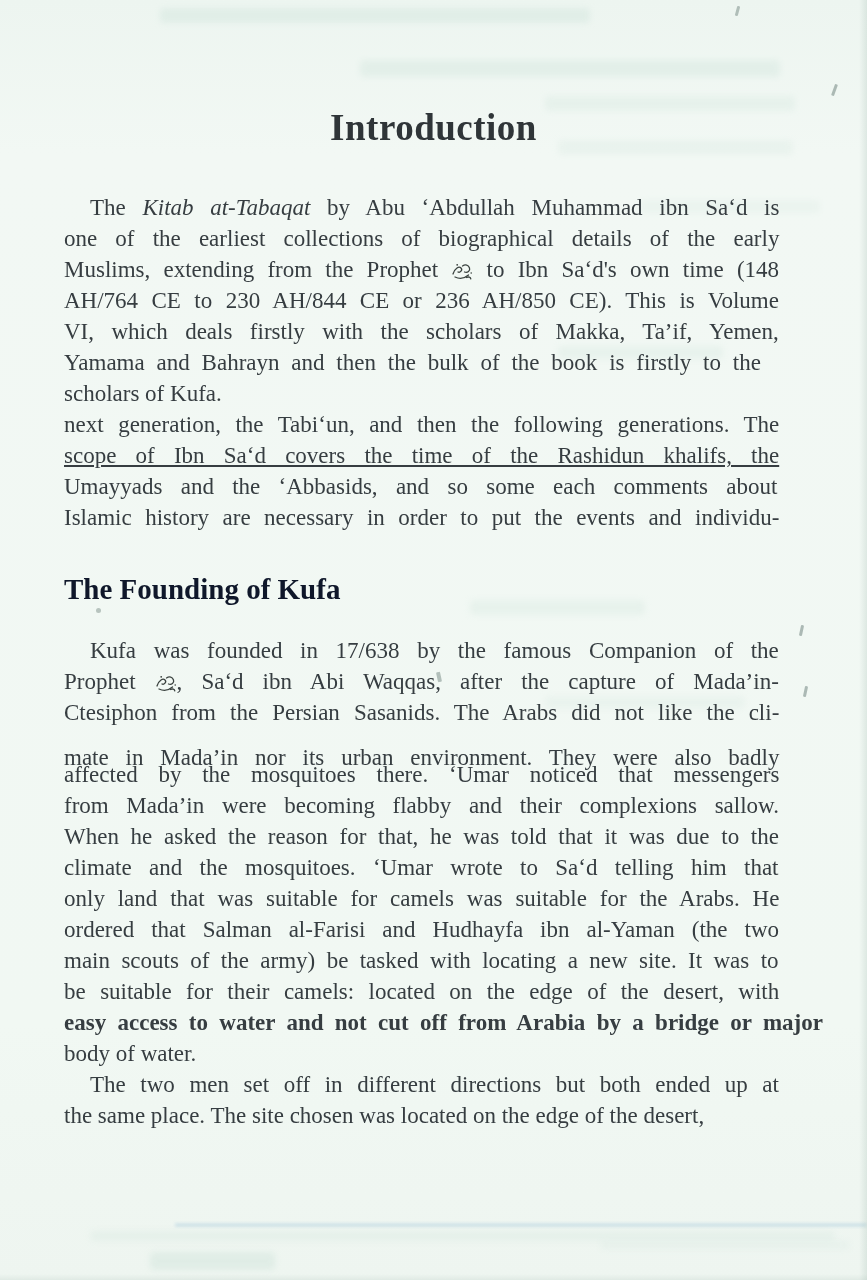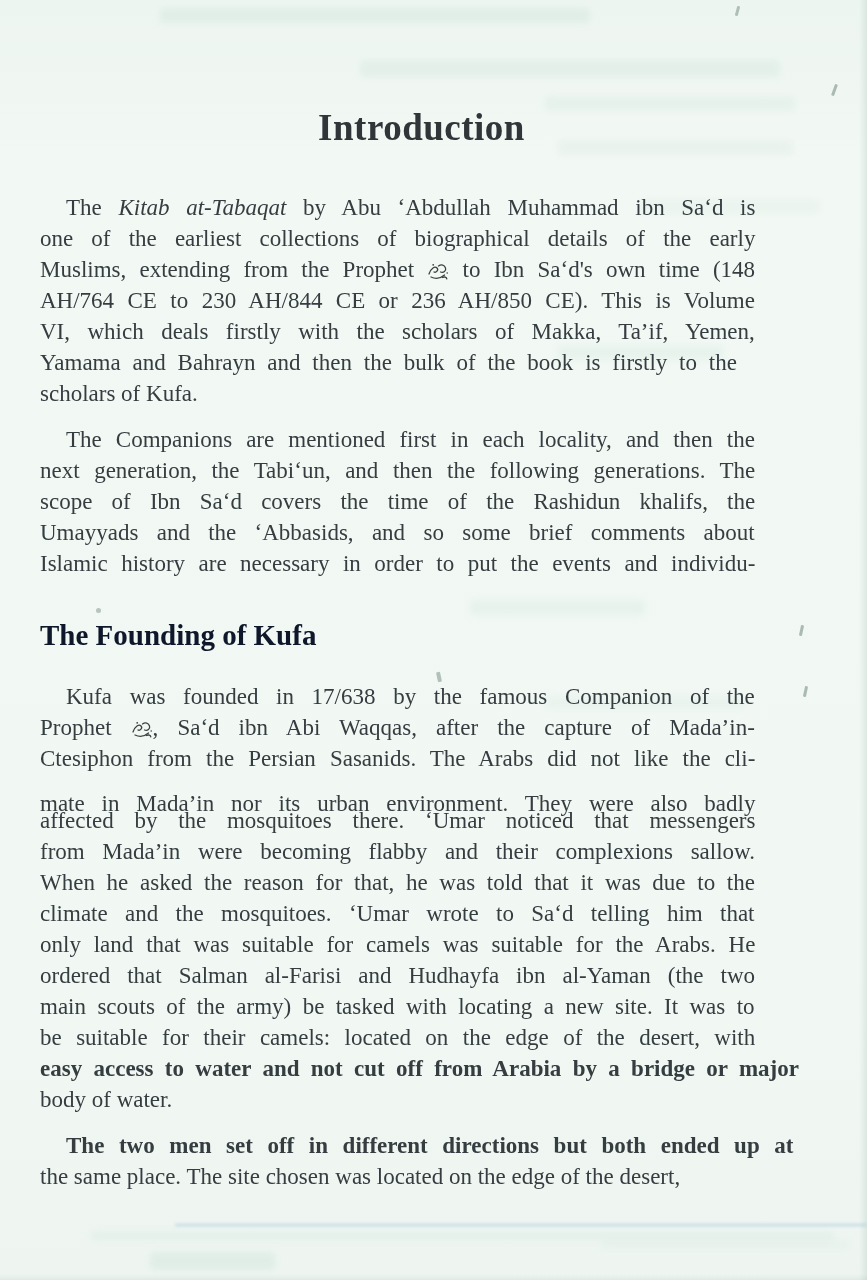"Introduction" .page { padding: 106px 64px 0 40px -> 106px 64px 0 64px }
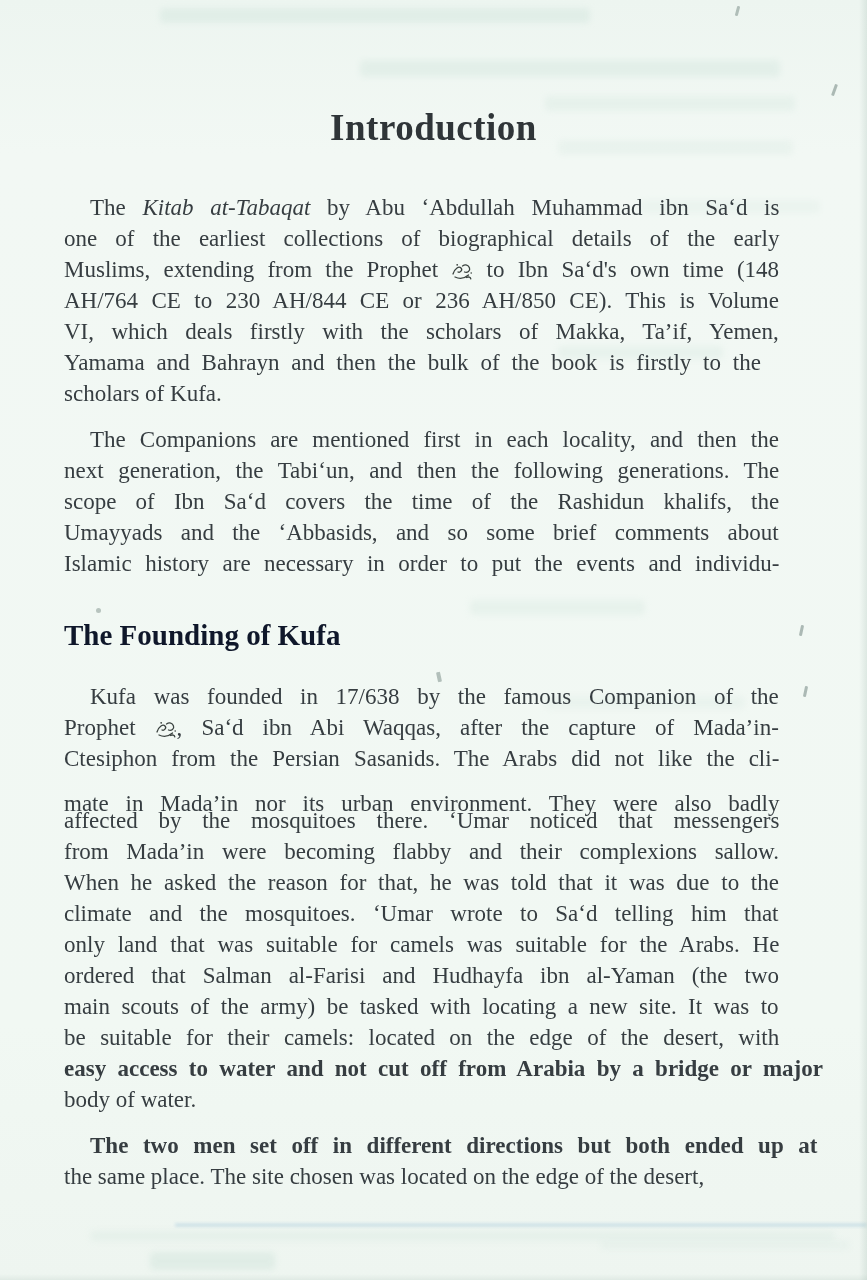"The Kitab at-Tabaqat by Abu" .line.first { margin-top: 15px -> none }
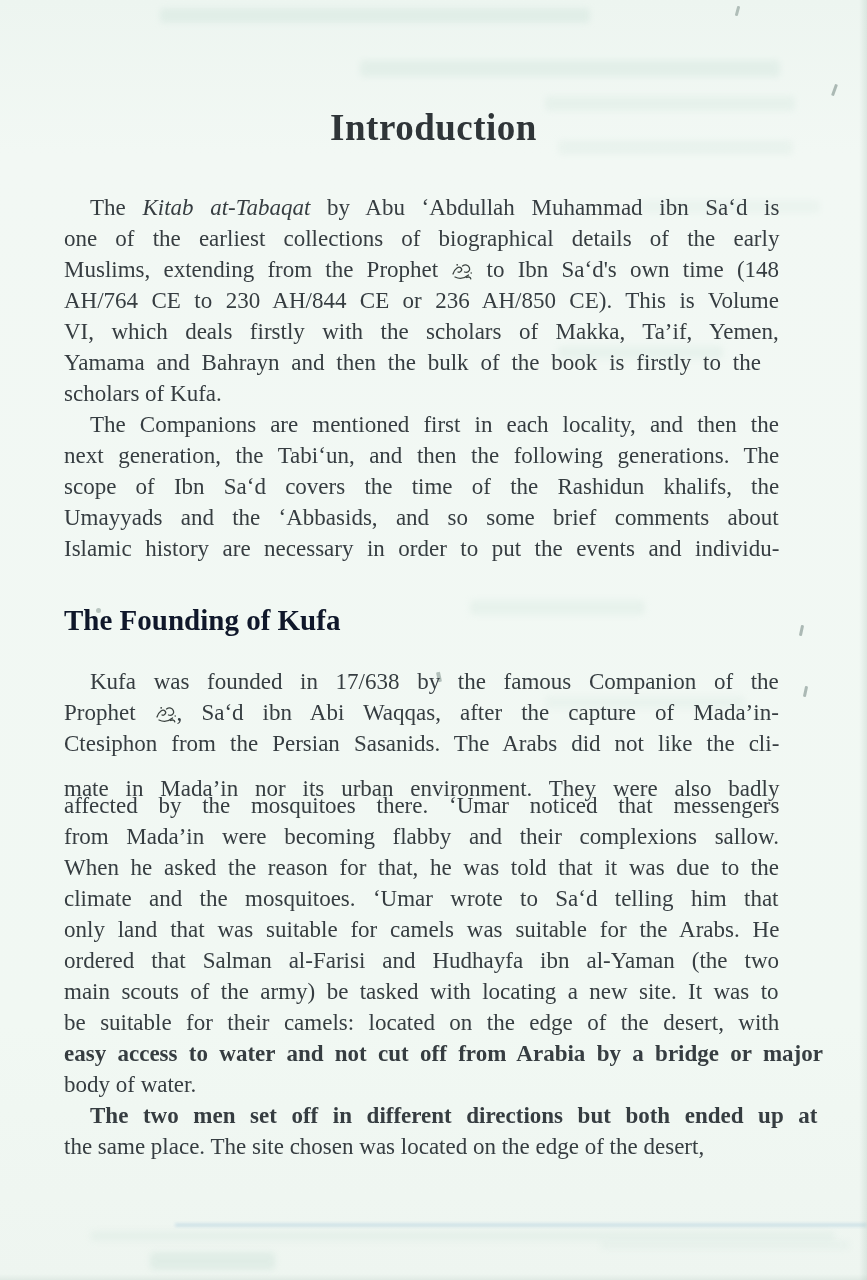"The Companions are mentioned first" div.line { html: <div><span>The Companions are mentioned first in each locality, and then the</span></div> -> none }
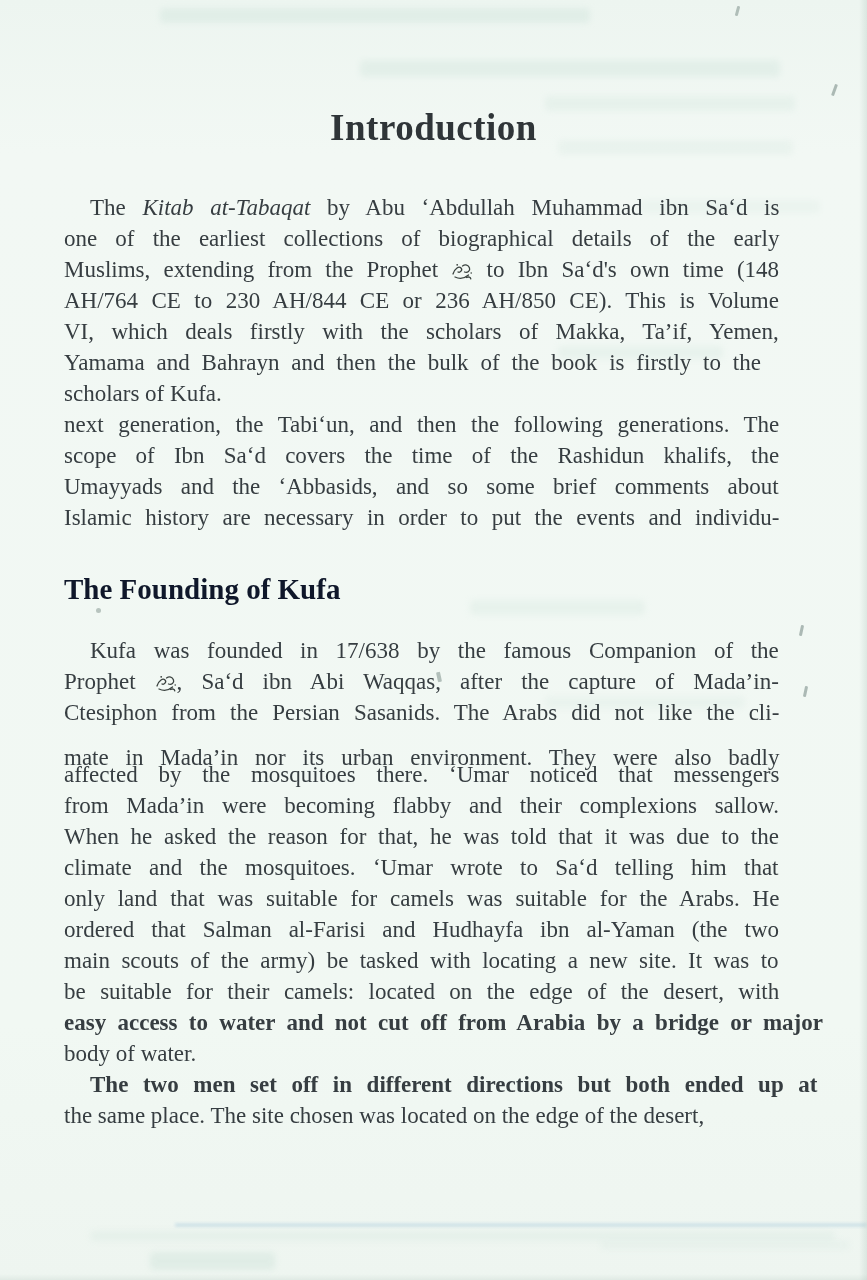"scope of Ibn Sa‘d covers" span.lt { text-decoration: none -> underline }
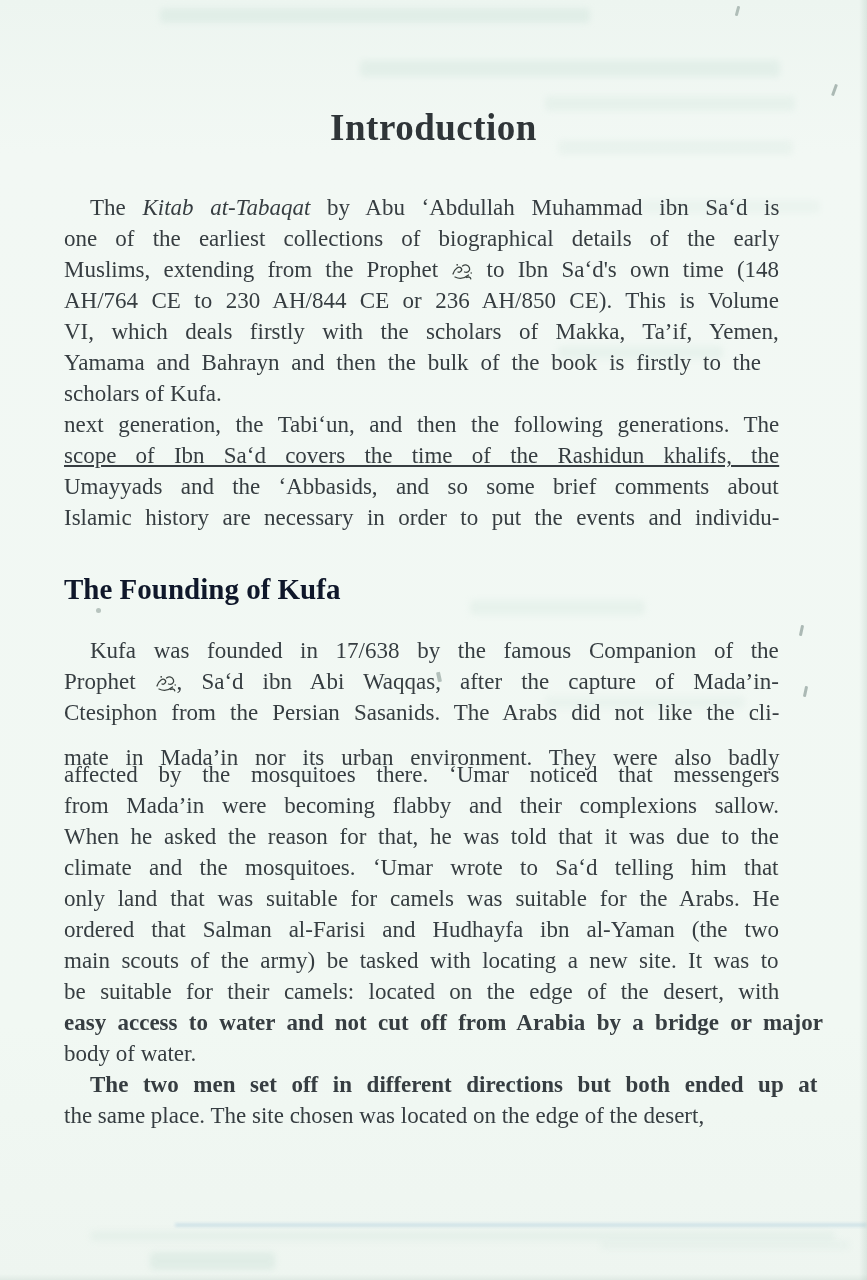"Umayyads and the ‘Abbasids, and" span.lt { text: brief -> each }
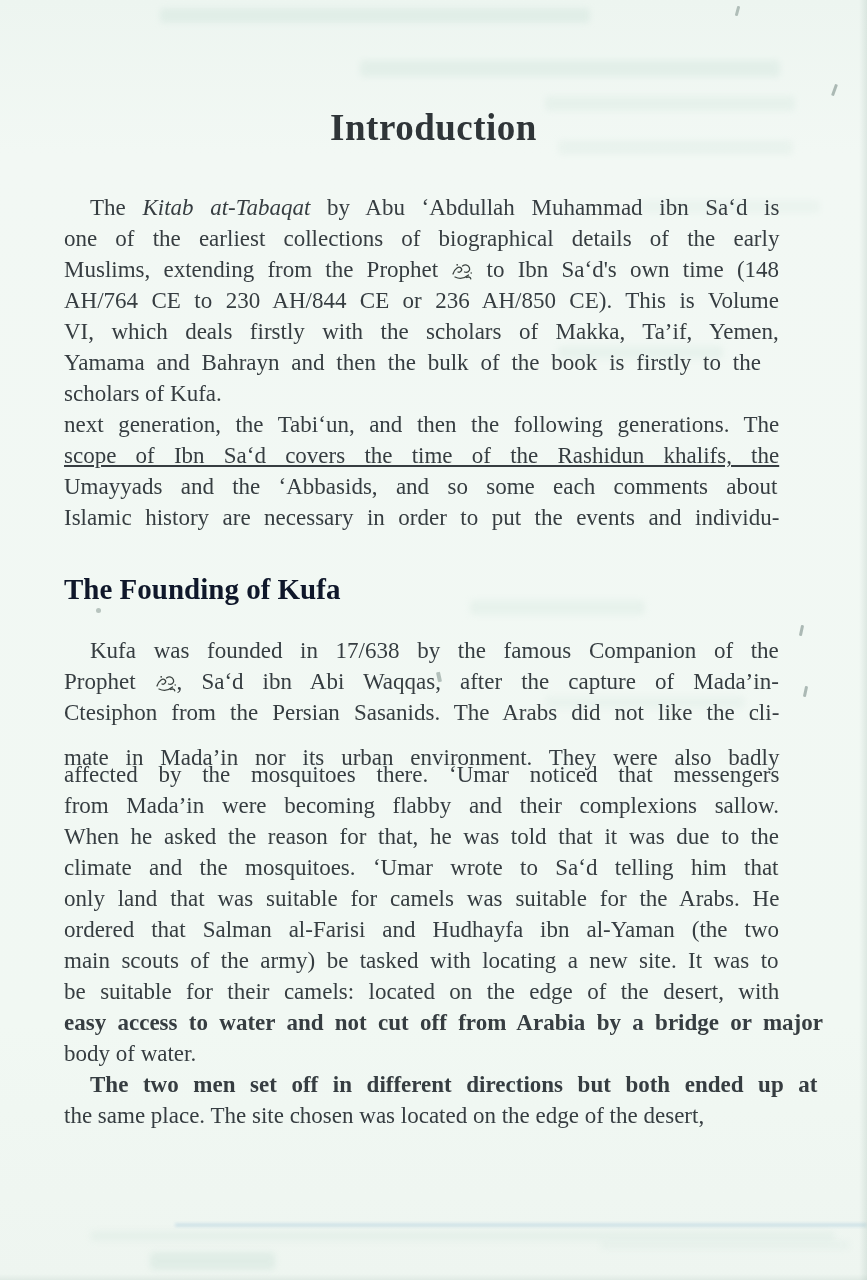"The two men set off" span.lt { font-weight: bold -> none }
